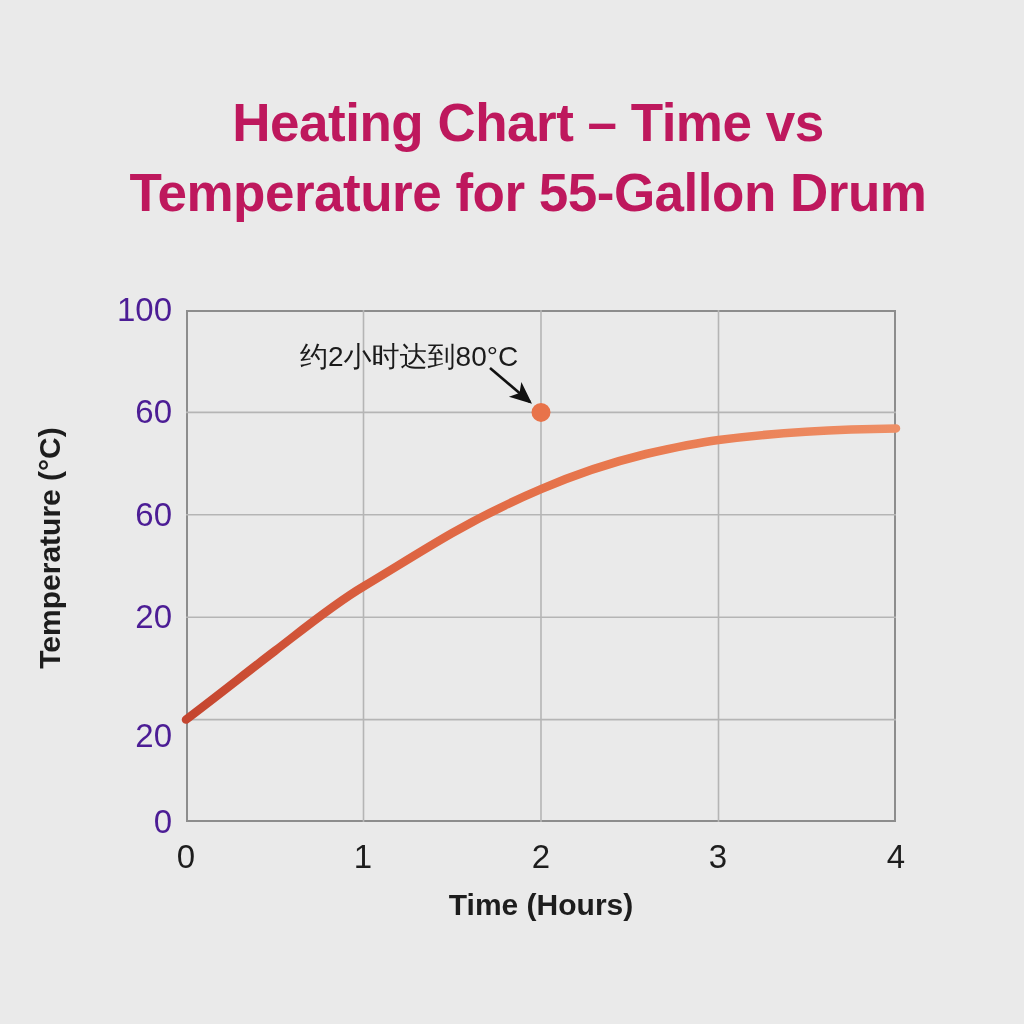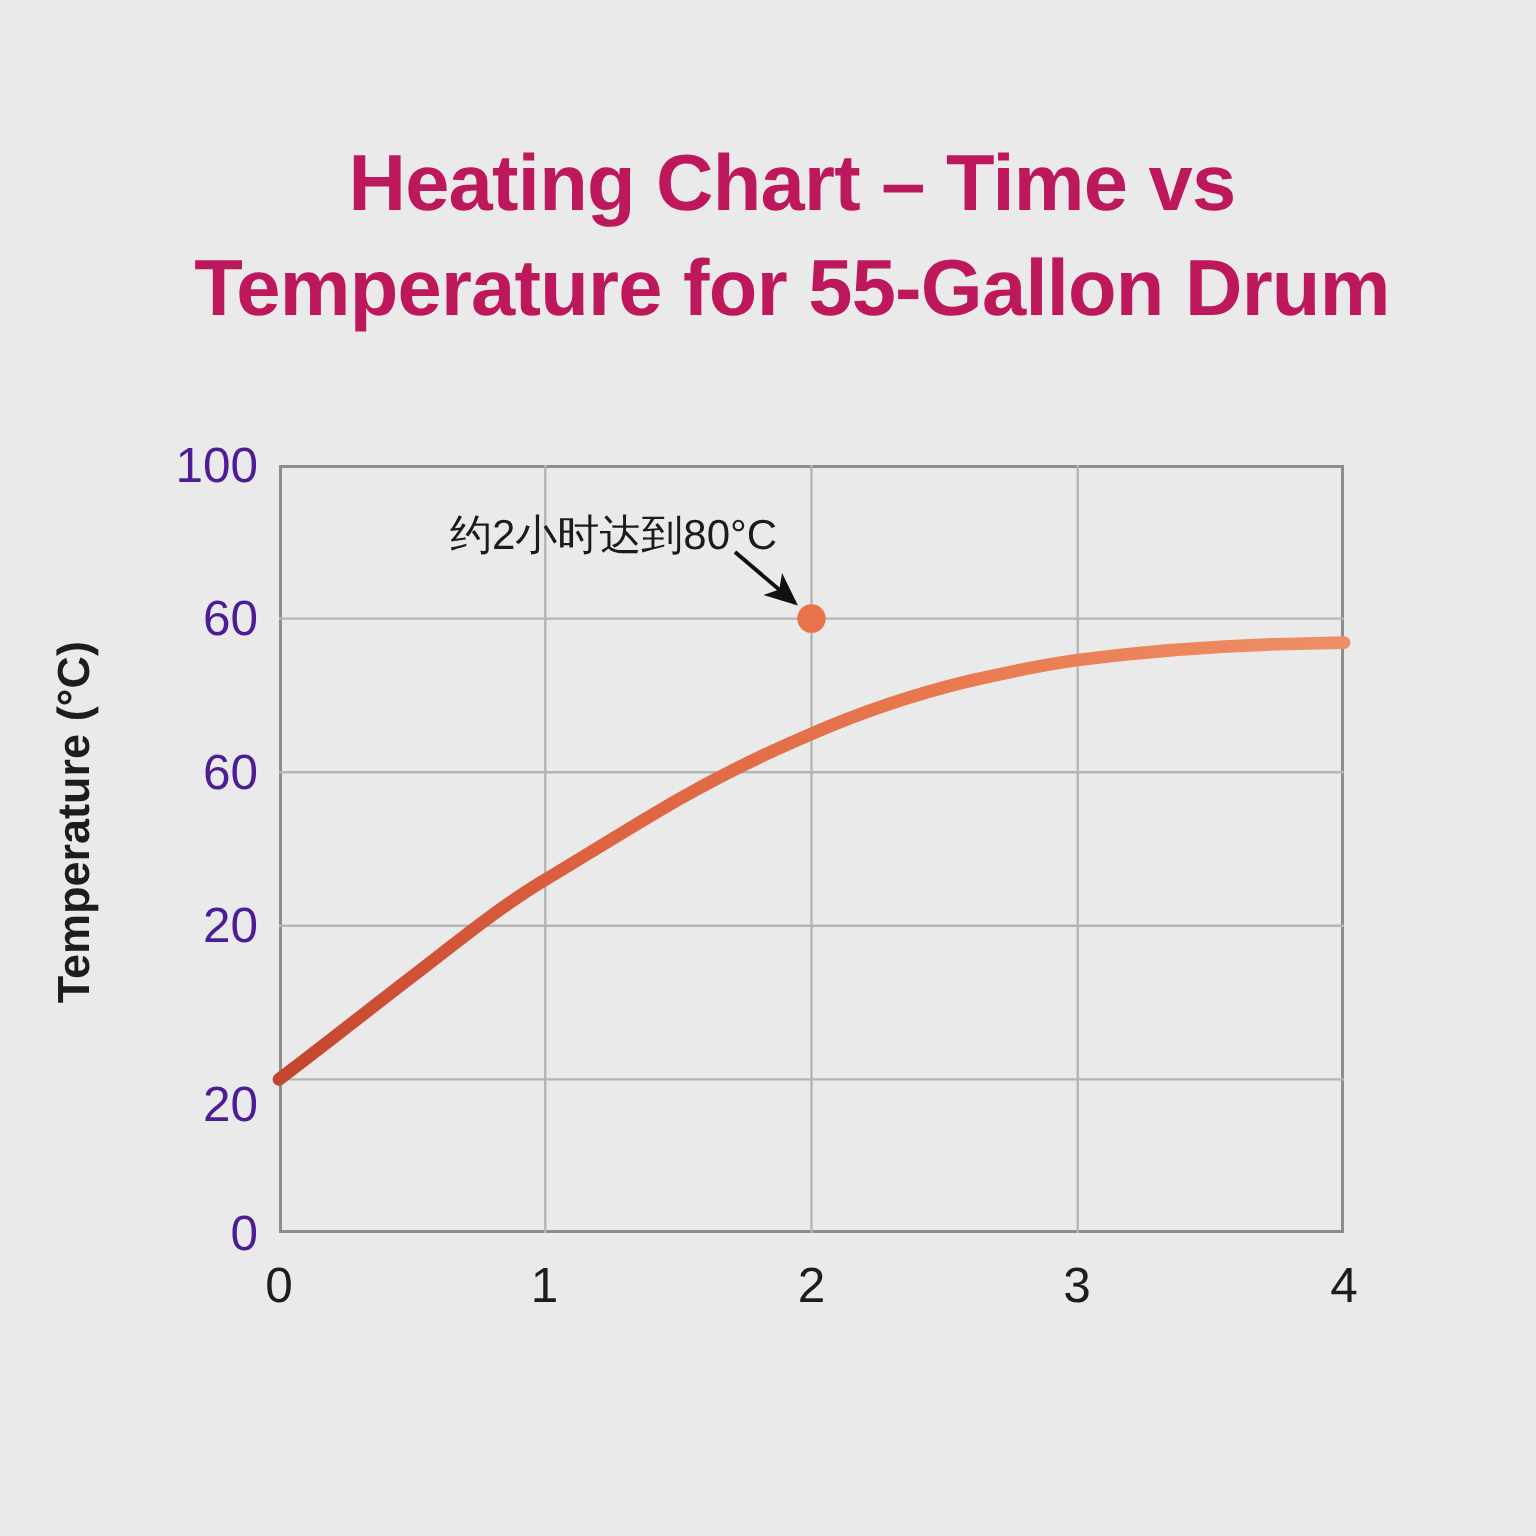"Time (Hours)" div { html: none -> <div>Time (Hours)</div> }
